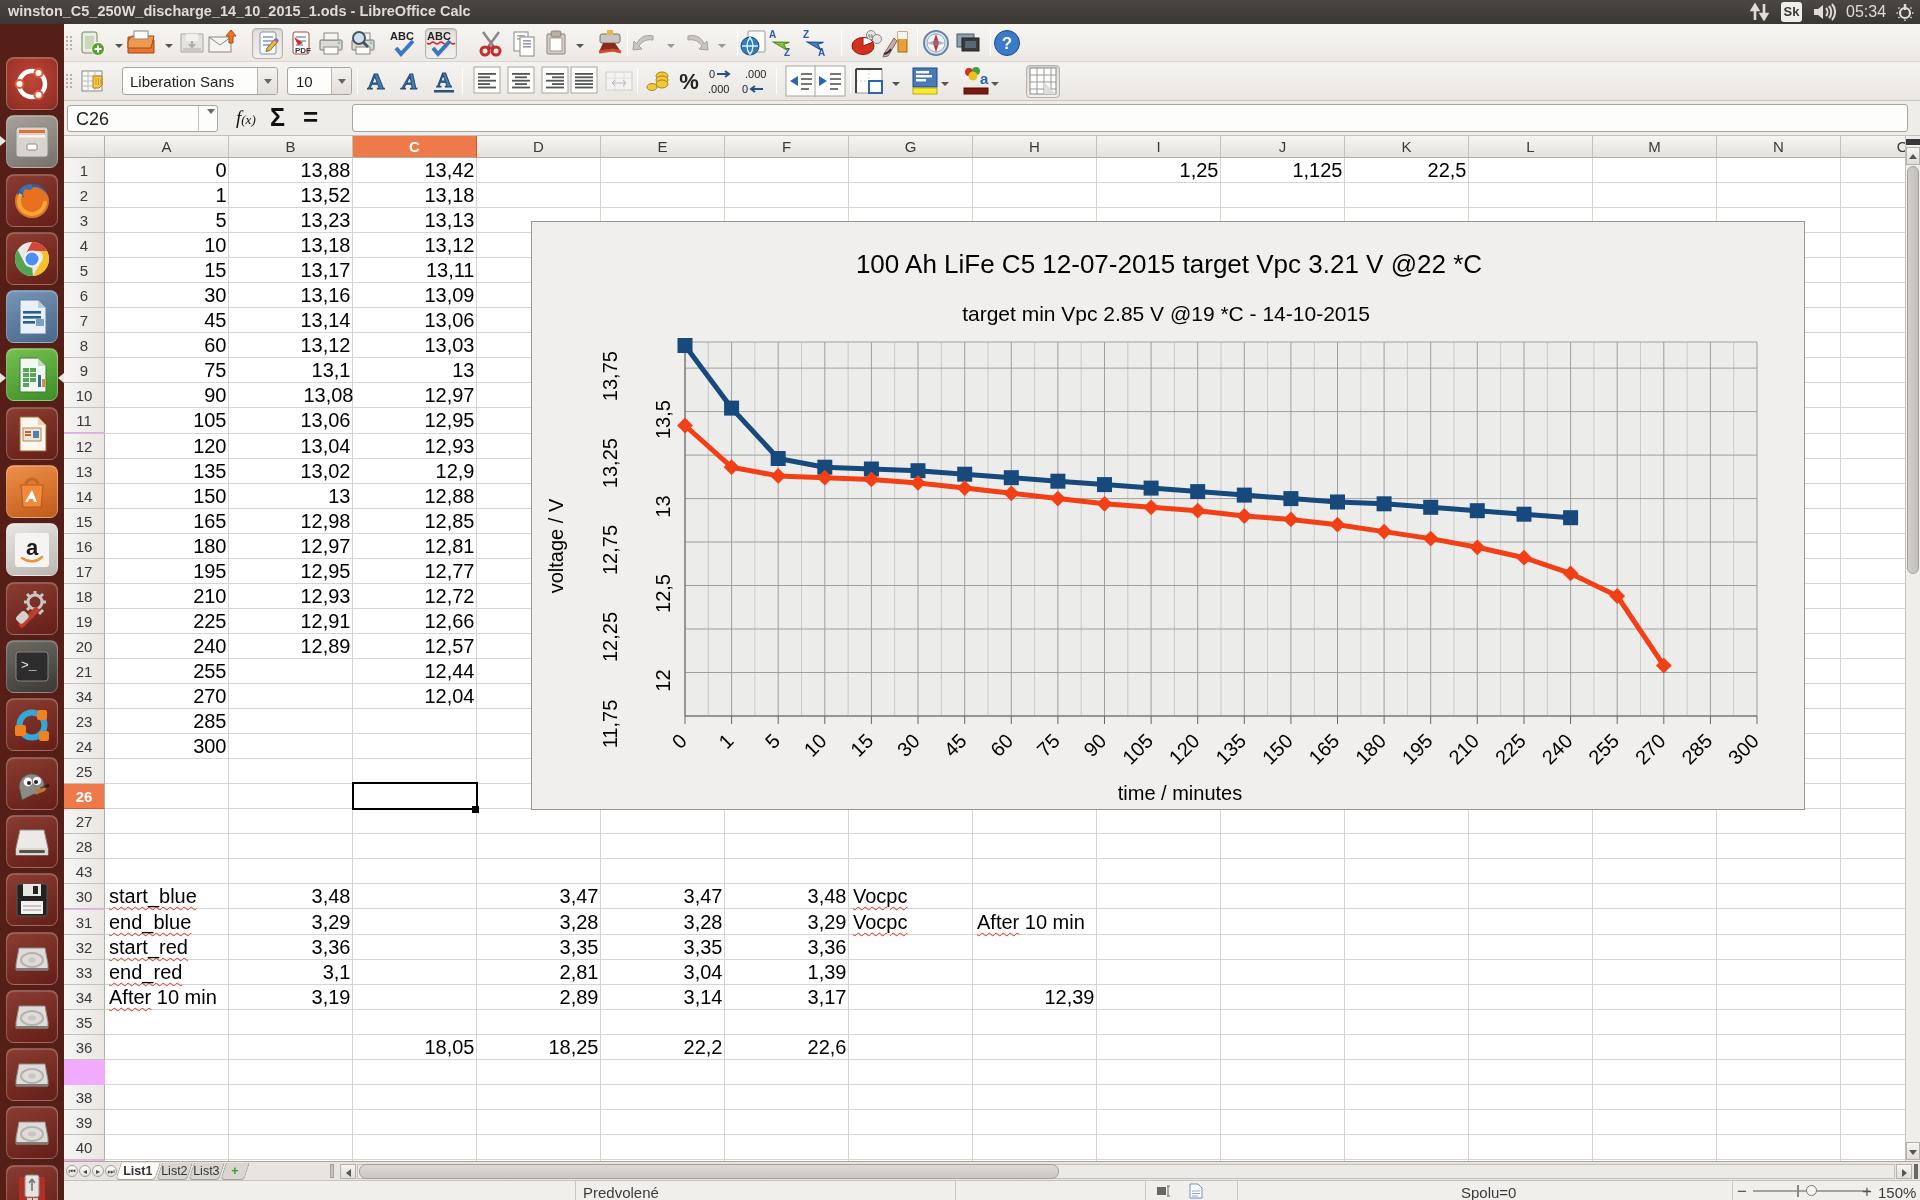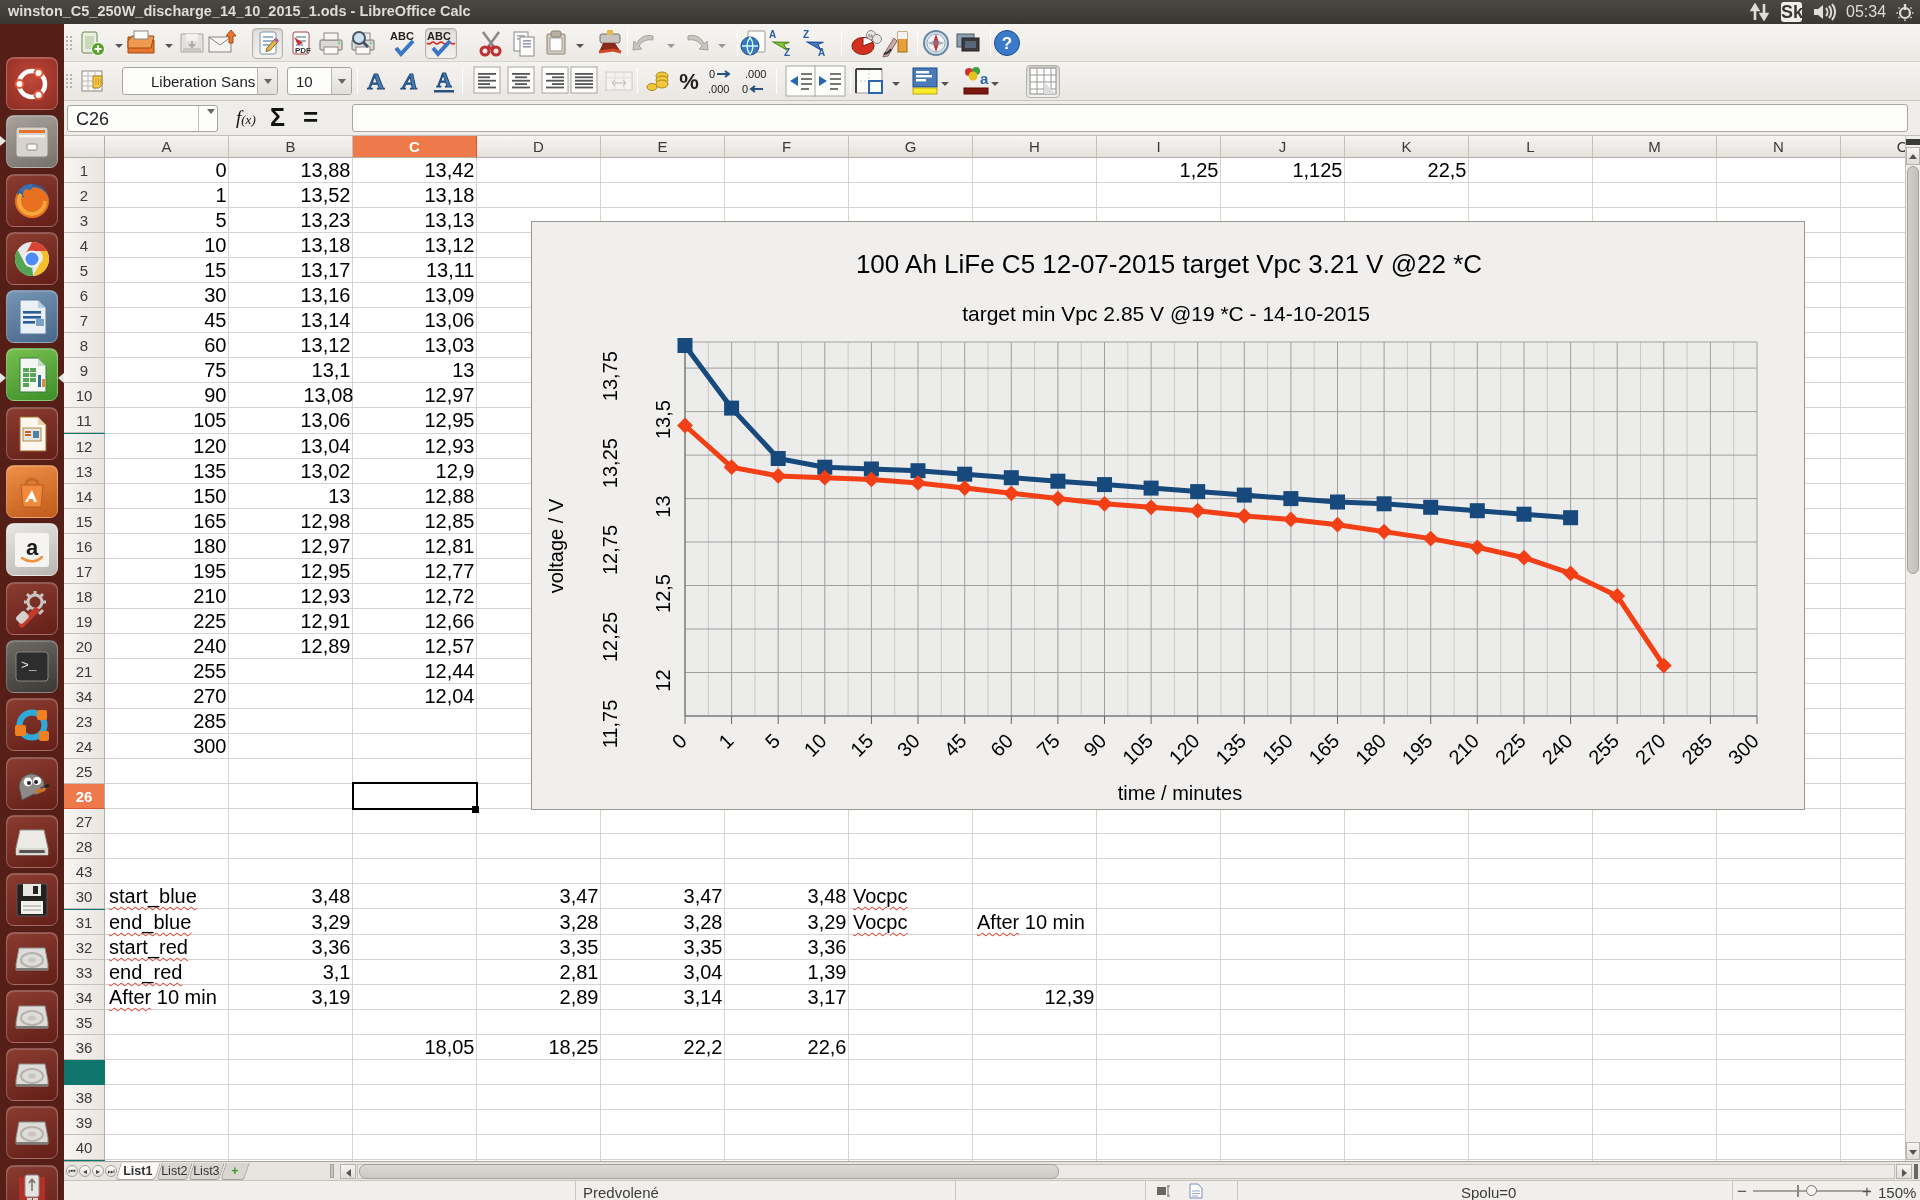"winston_C5_250W_discharge_14_10_2015_1.o" #page { background: #0f766e -> #f0abfc }
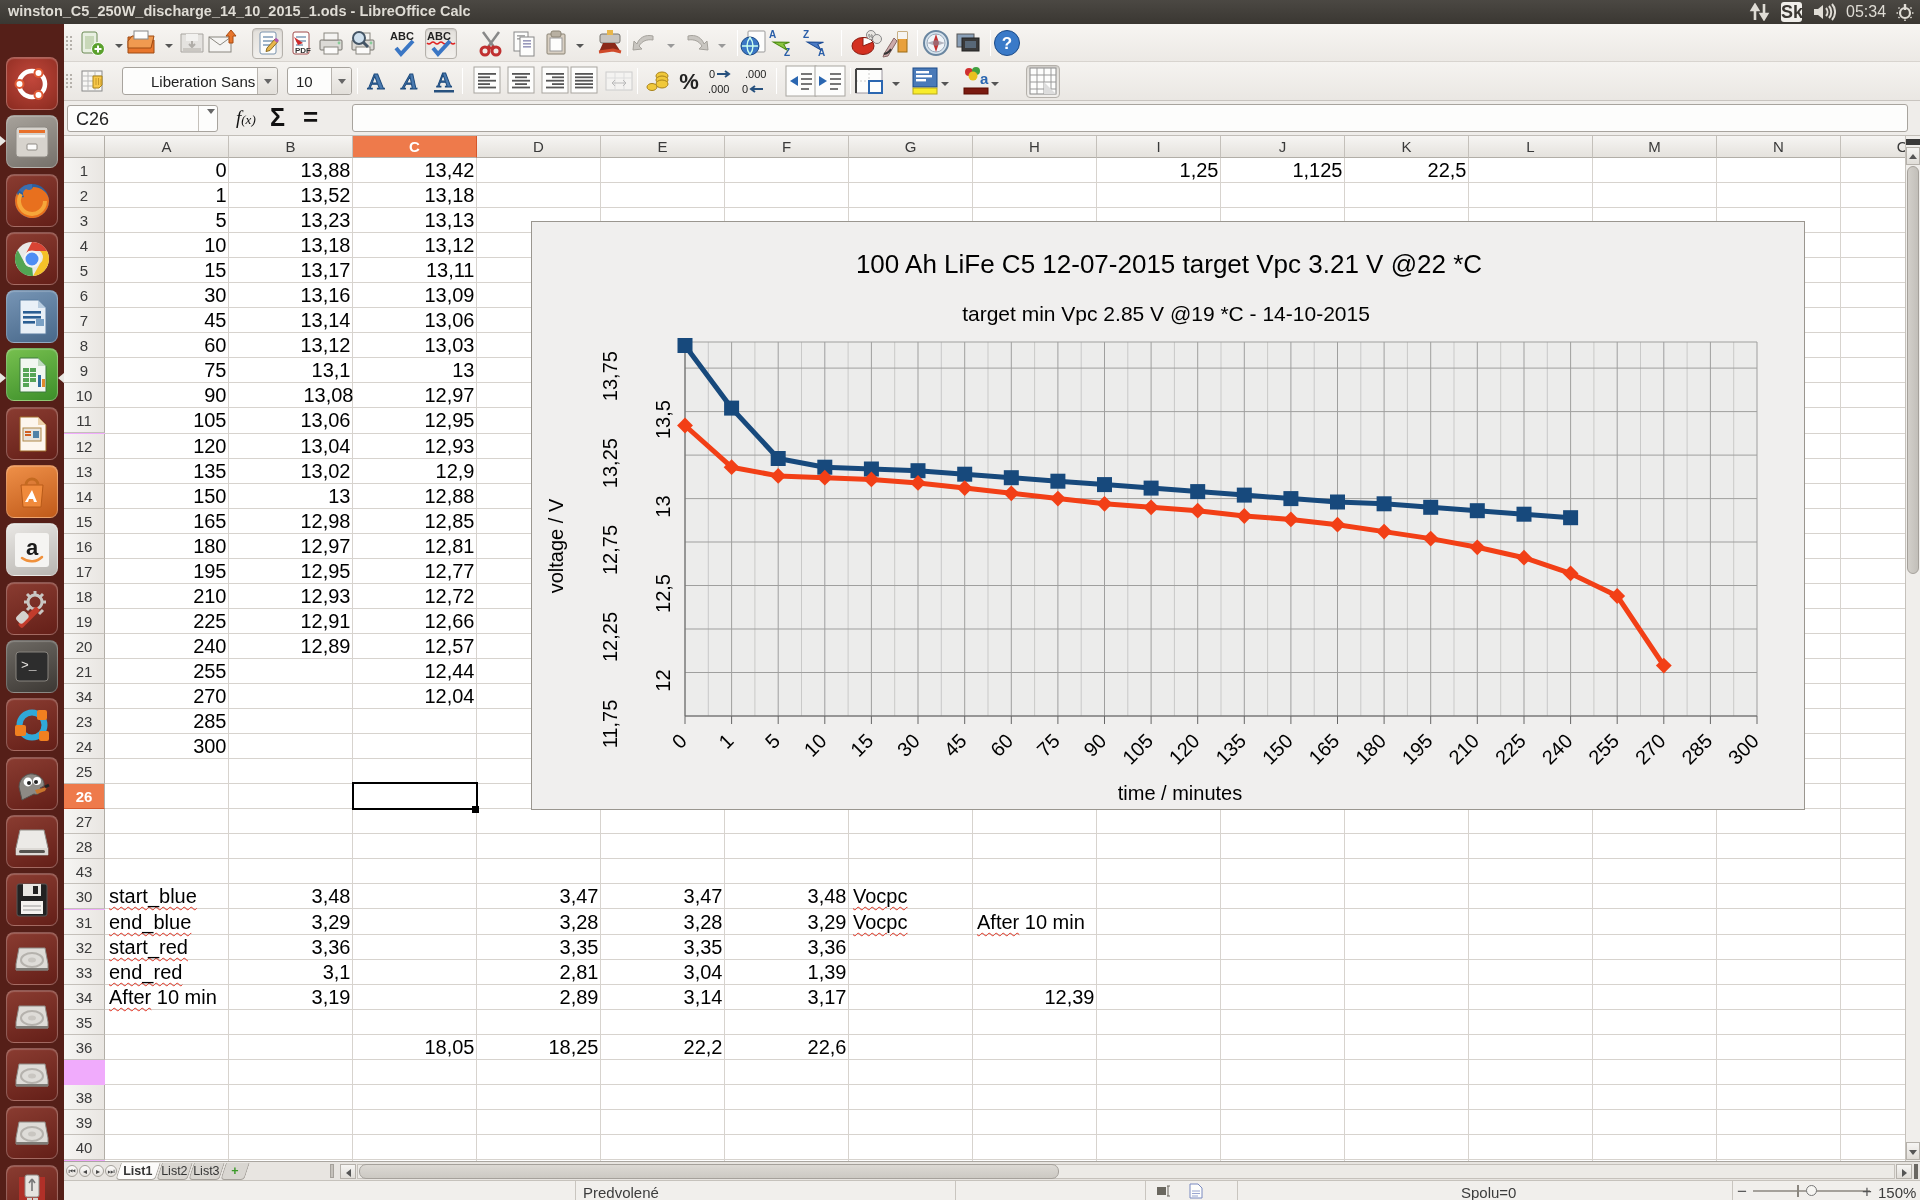"Sk" div { font-size: 18px -> 13px }
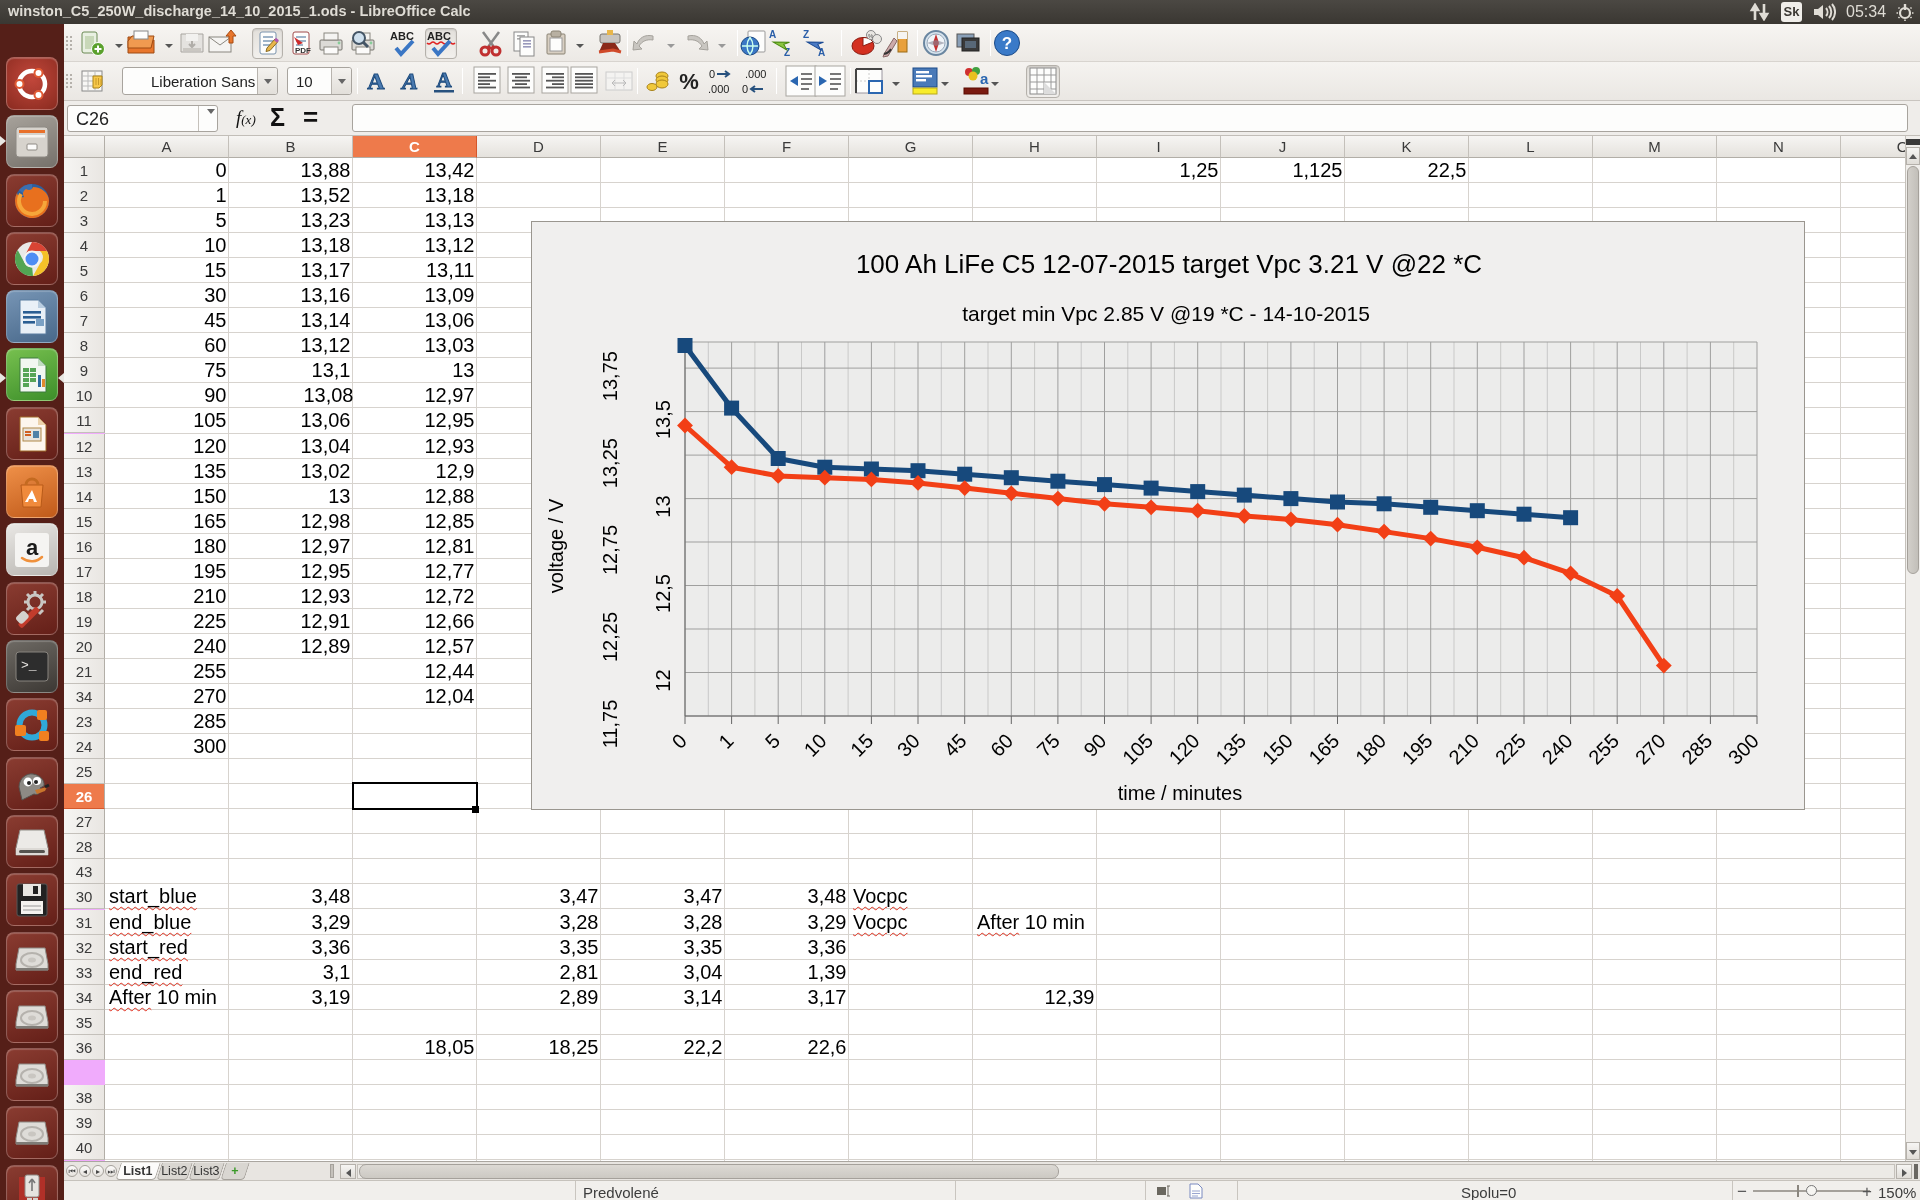"Liberation Sans" span { margin-left: 28px -> none; padding-left: none -> 7px }
